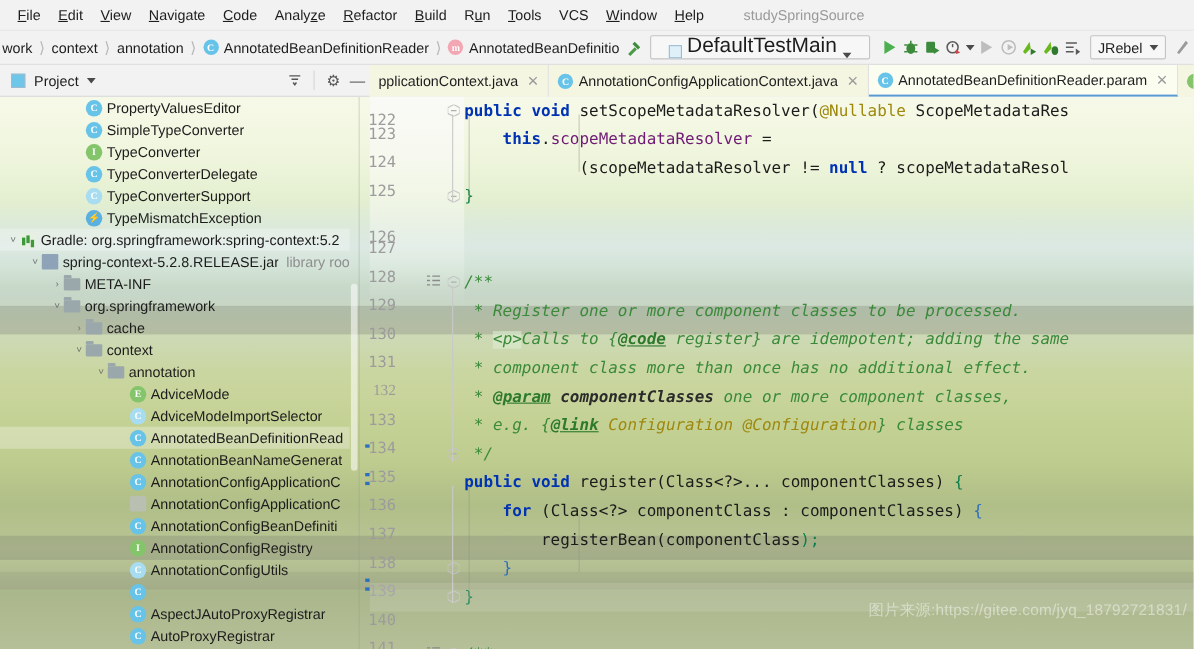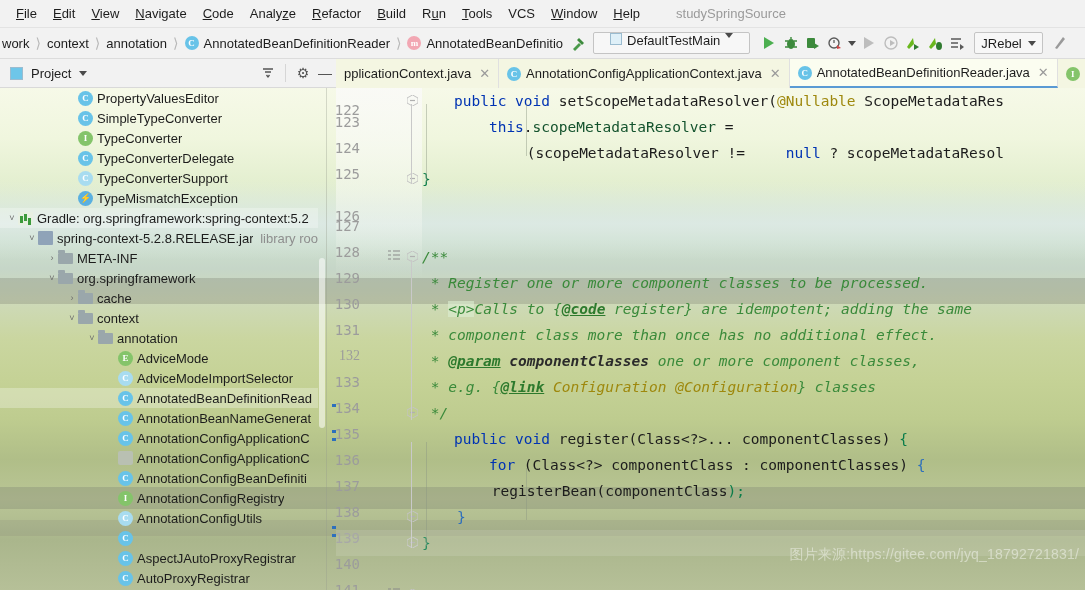"DefaultTestMain" .runcfg { align-items: flex-start -> flex-end; font-size: 13px -> 19px }
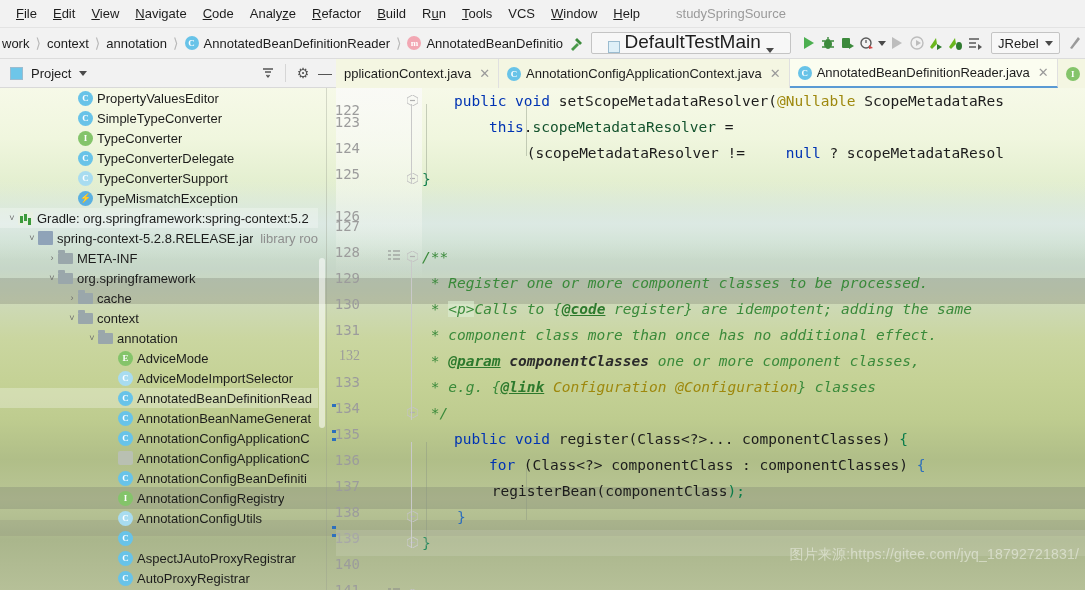"AnnotatedBeanDefinitionReader.java" span { text: AnnotatedBeanDefinitionReader.java -> AnnotatedBeanDefinitionReader.param }
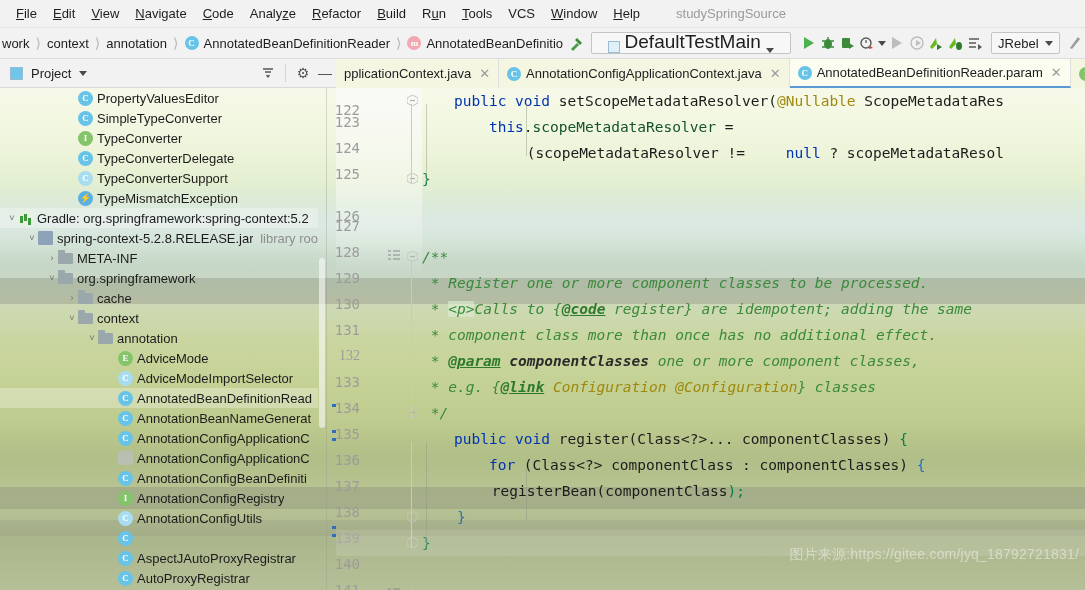"public void" .kw { font-weight: normal -> bold; margin-left: 32px -> none }
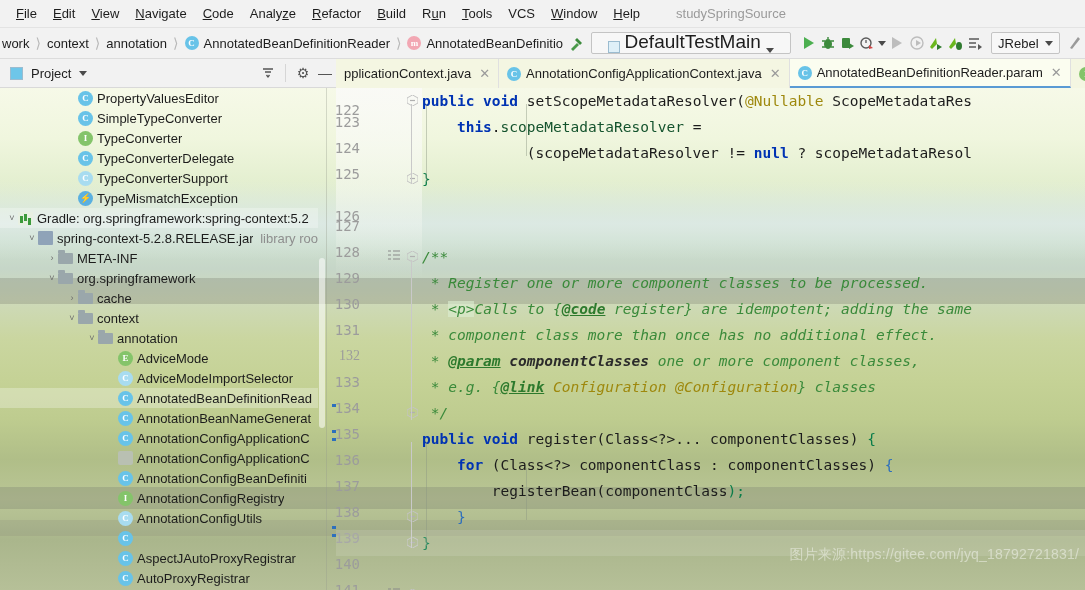"scopeMetadataResolver" .fld { color: #14532d -> #701a75 }
